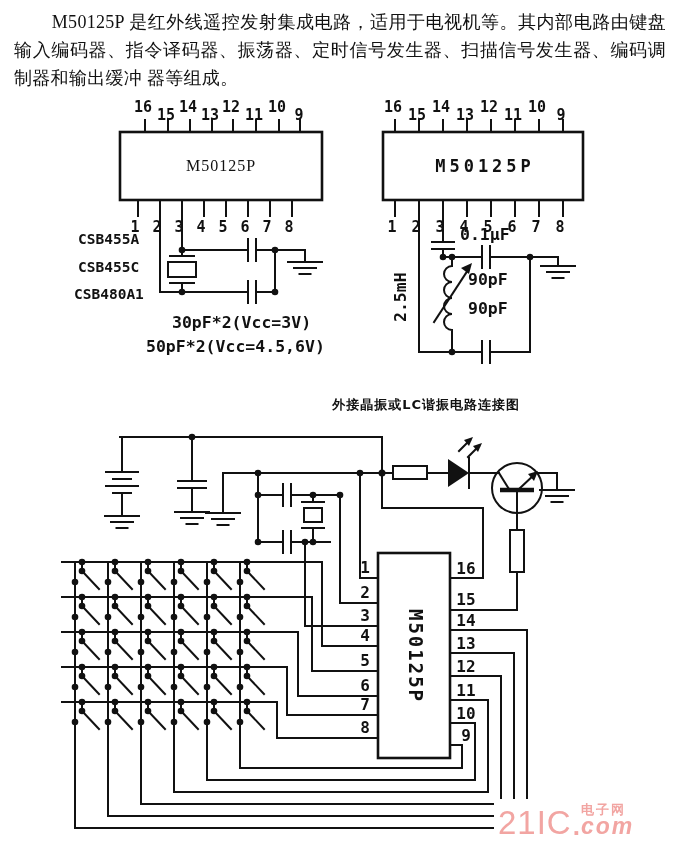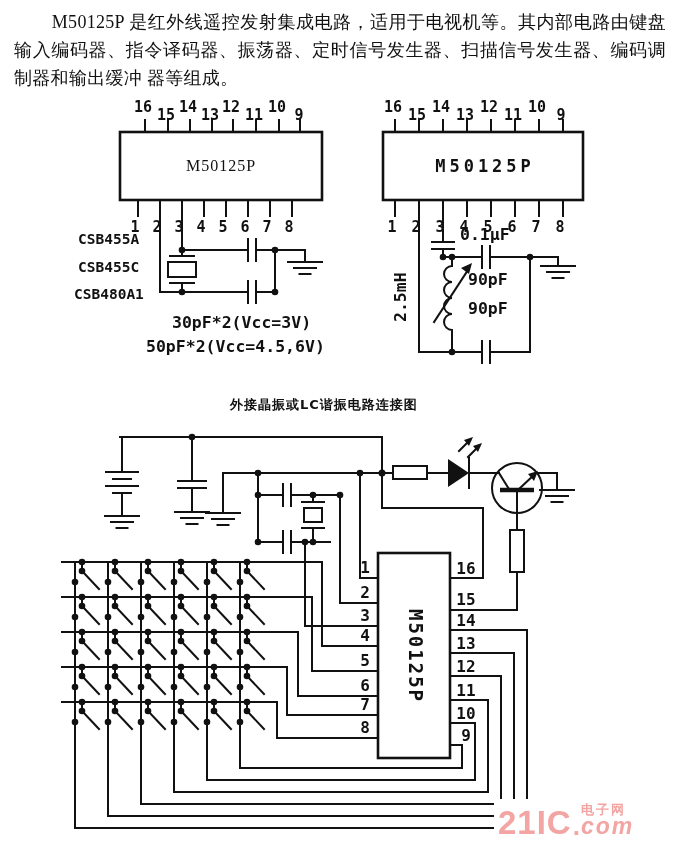"外接晶振或LC谐振电路连接图" .caption { text-align: left -> right }
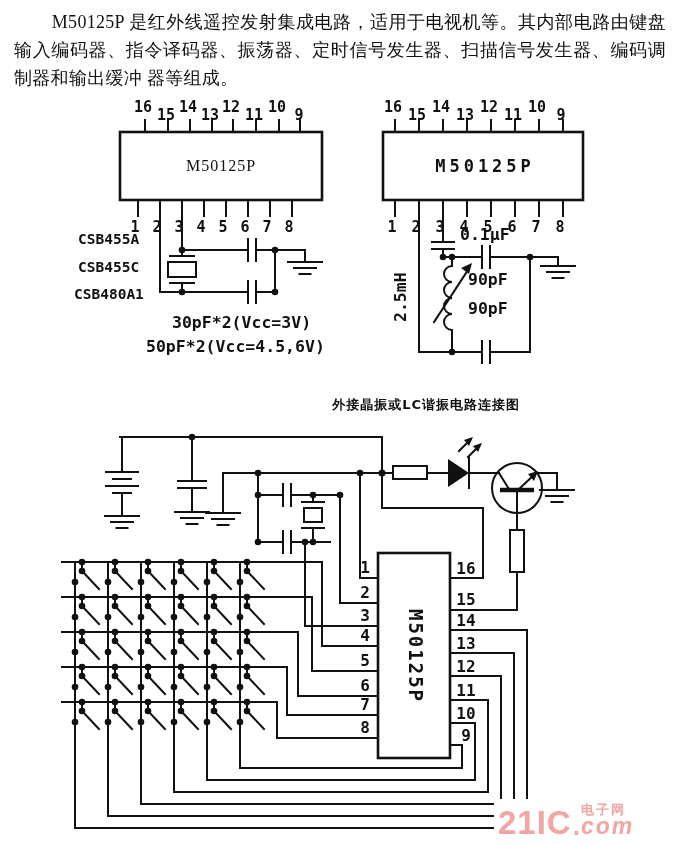"21IC" .logo-brand { font-weight: bold -> normal }
